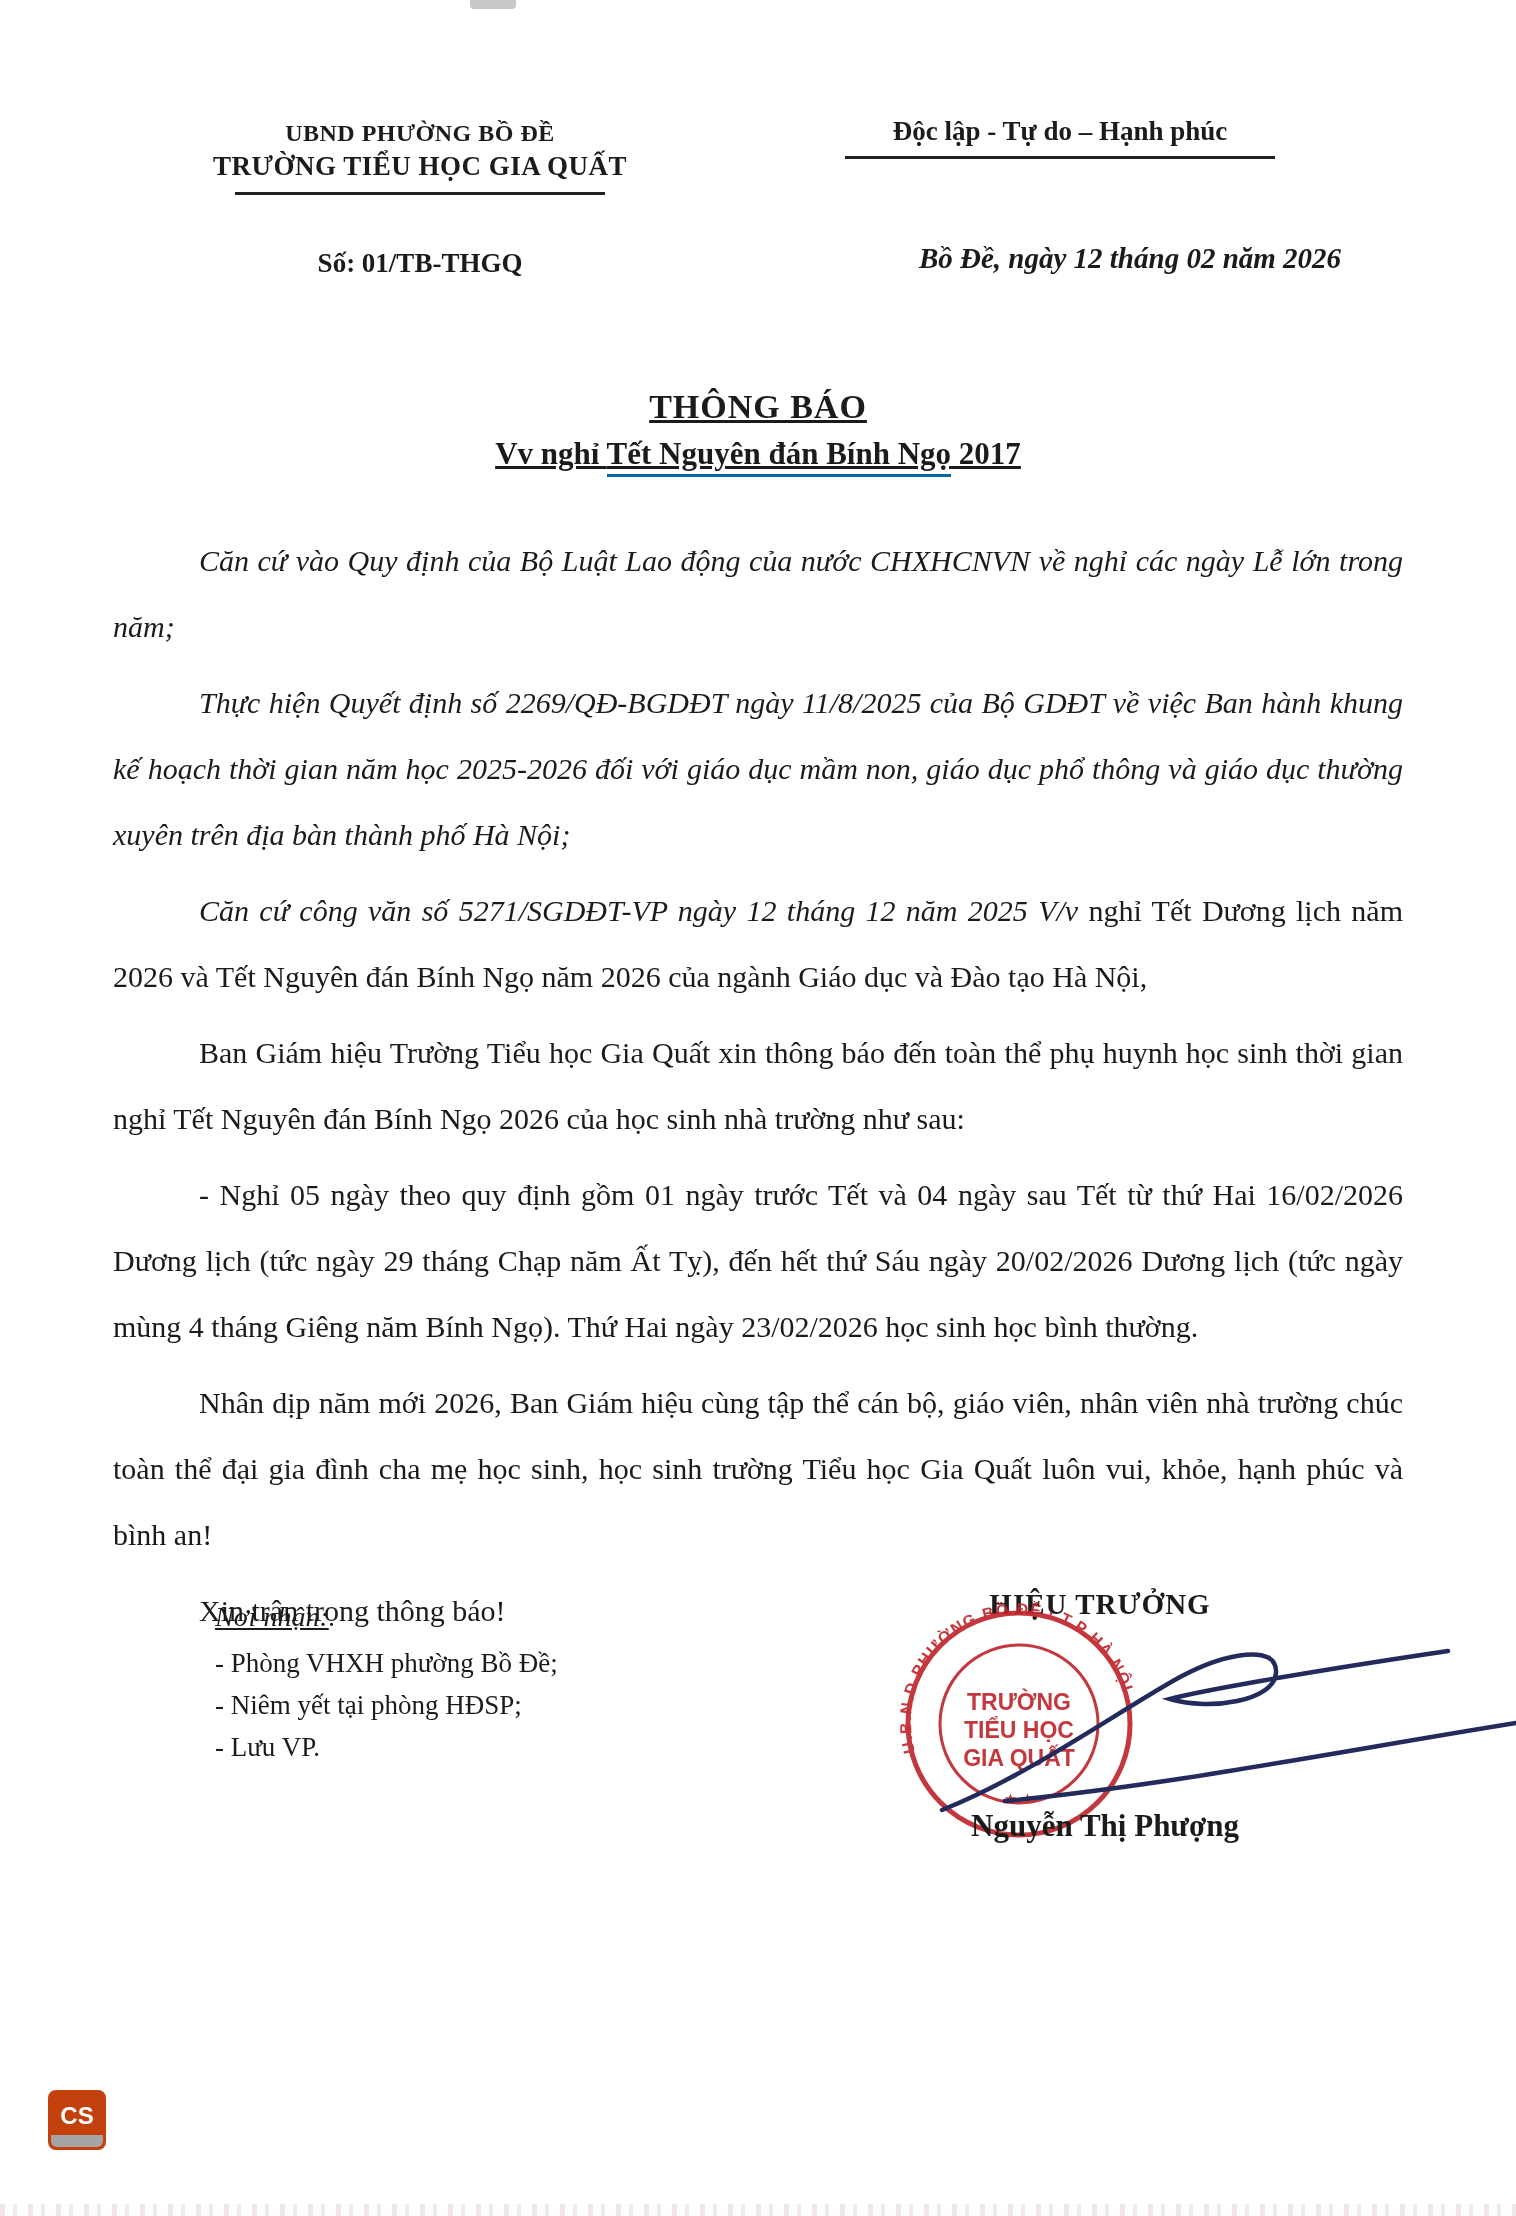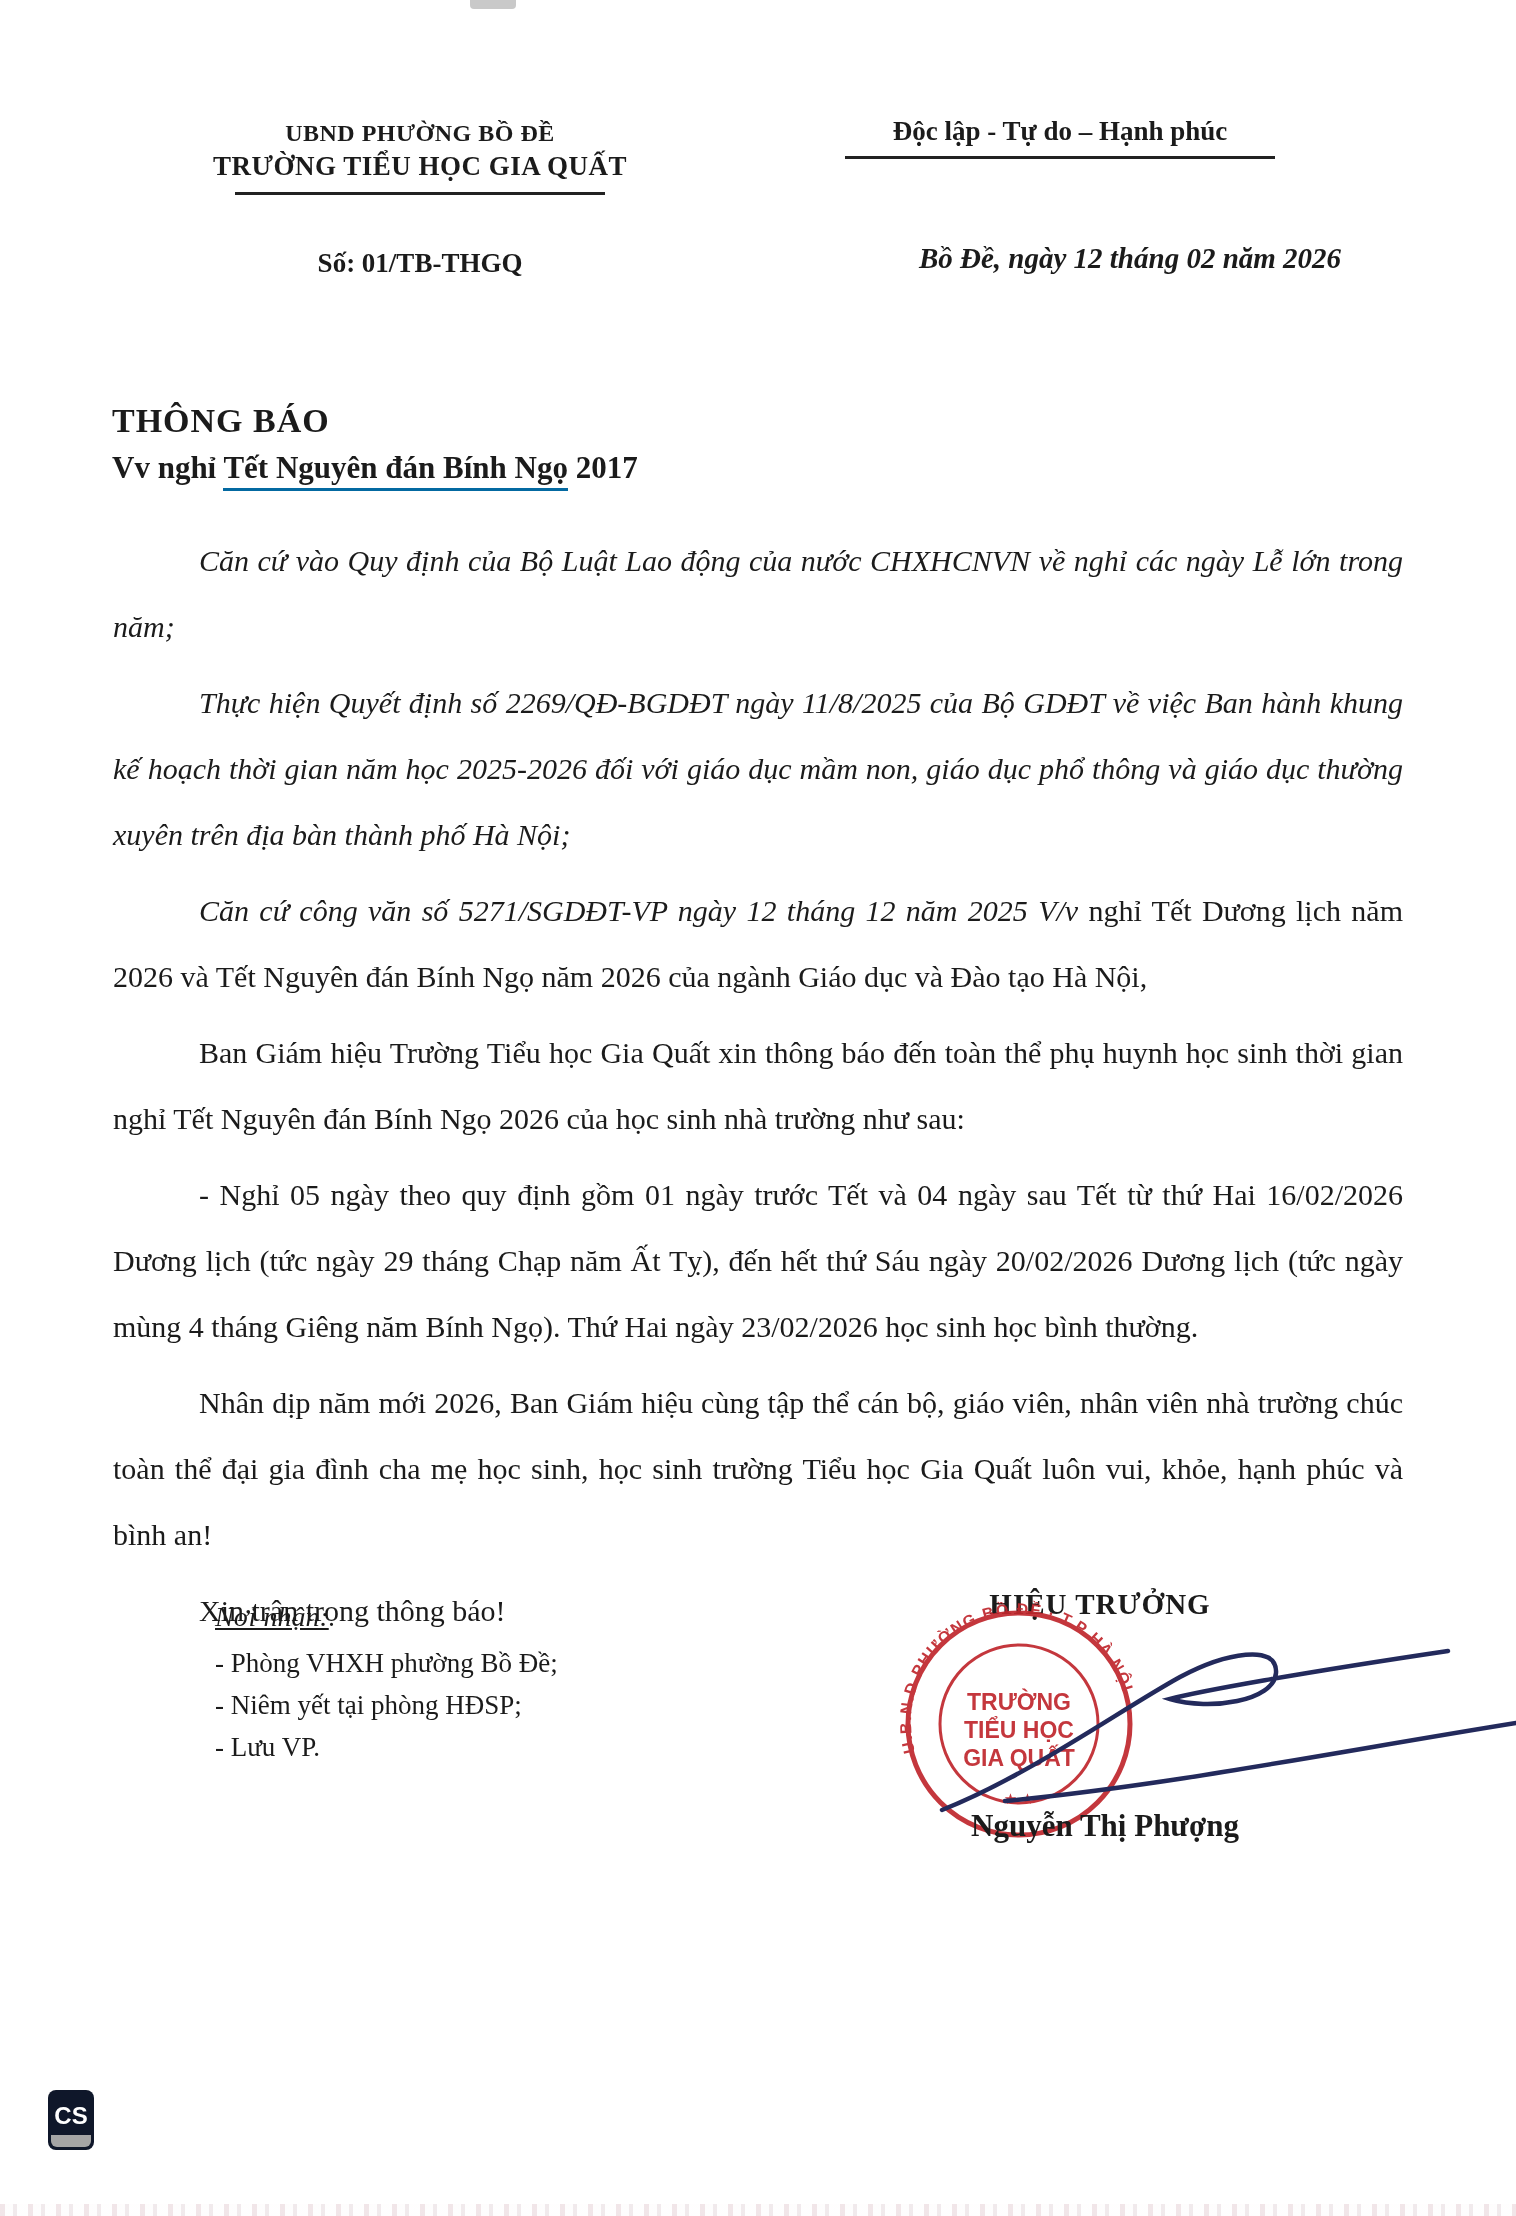"THÔNG BÁO" .title-block { text-align: left -> center; text-decoration: none -> underline; top: 402px -> 388px }
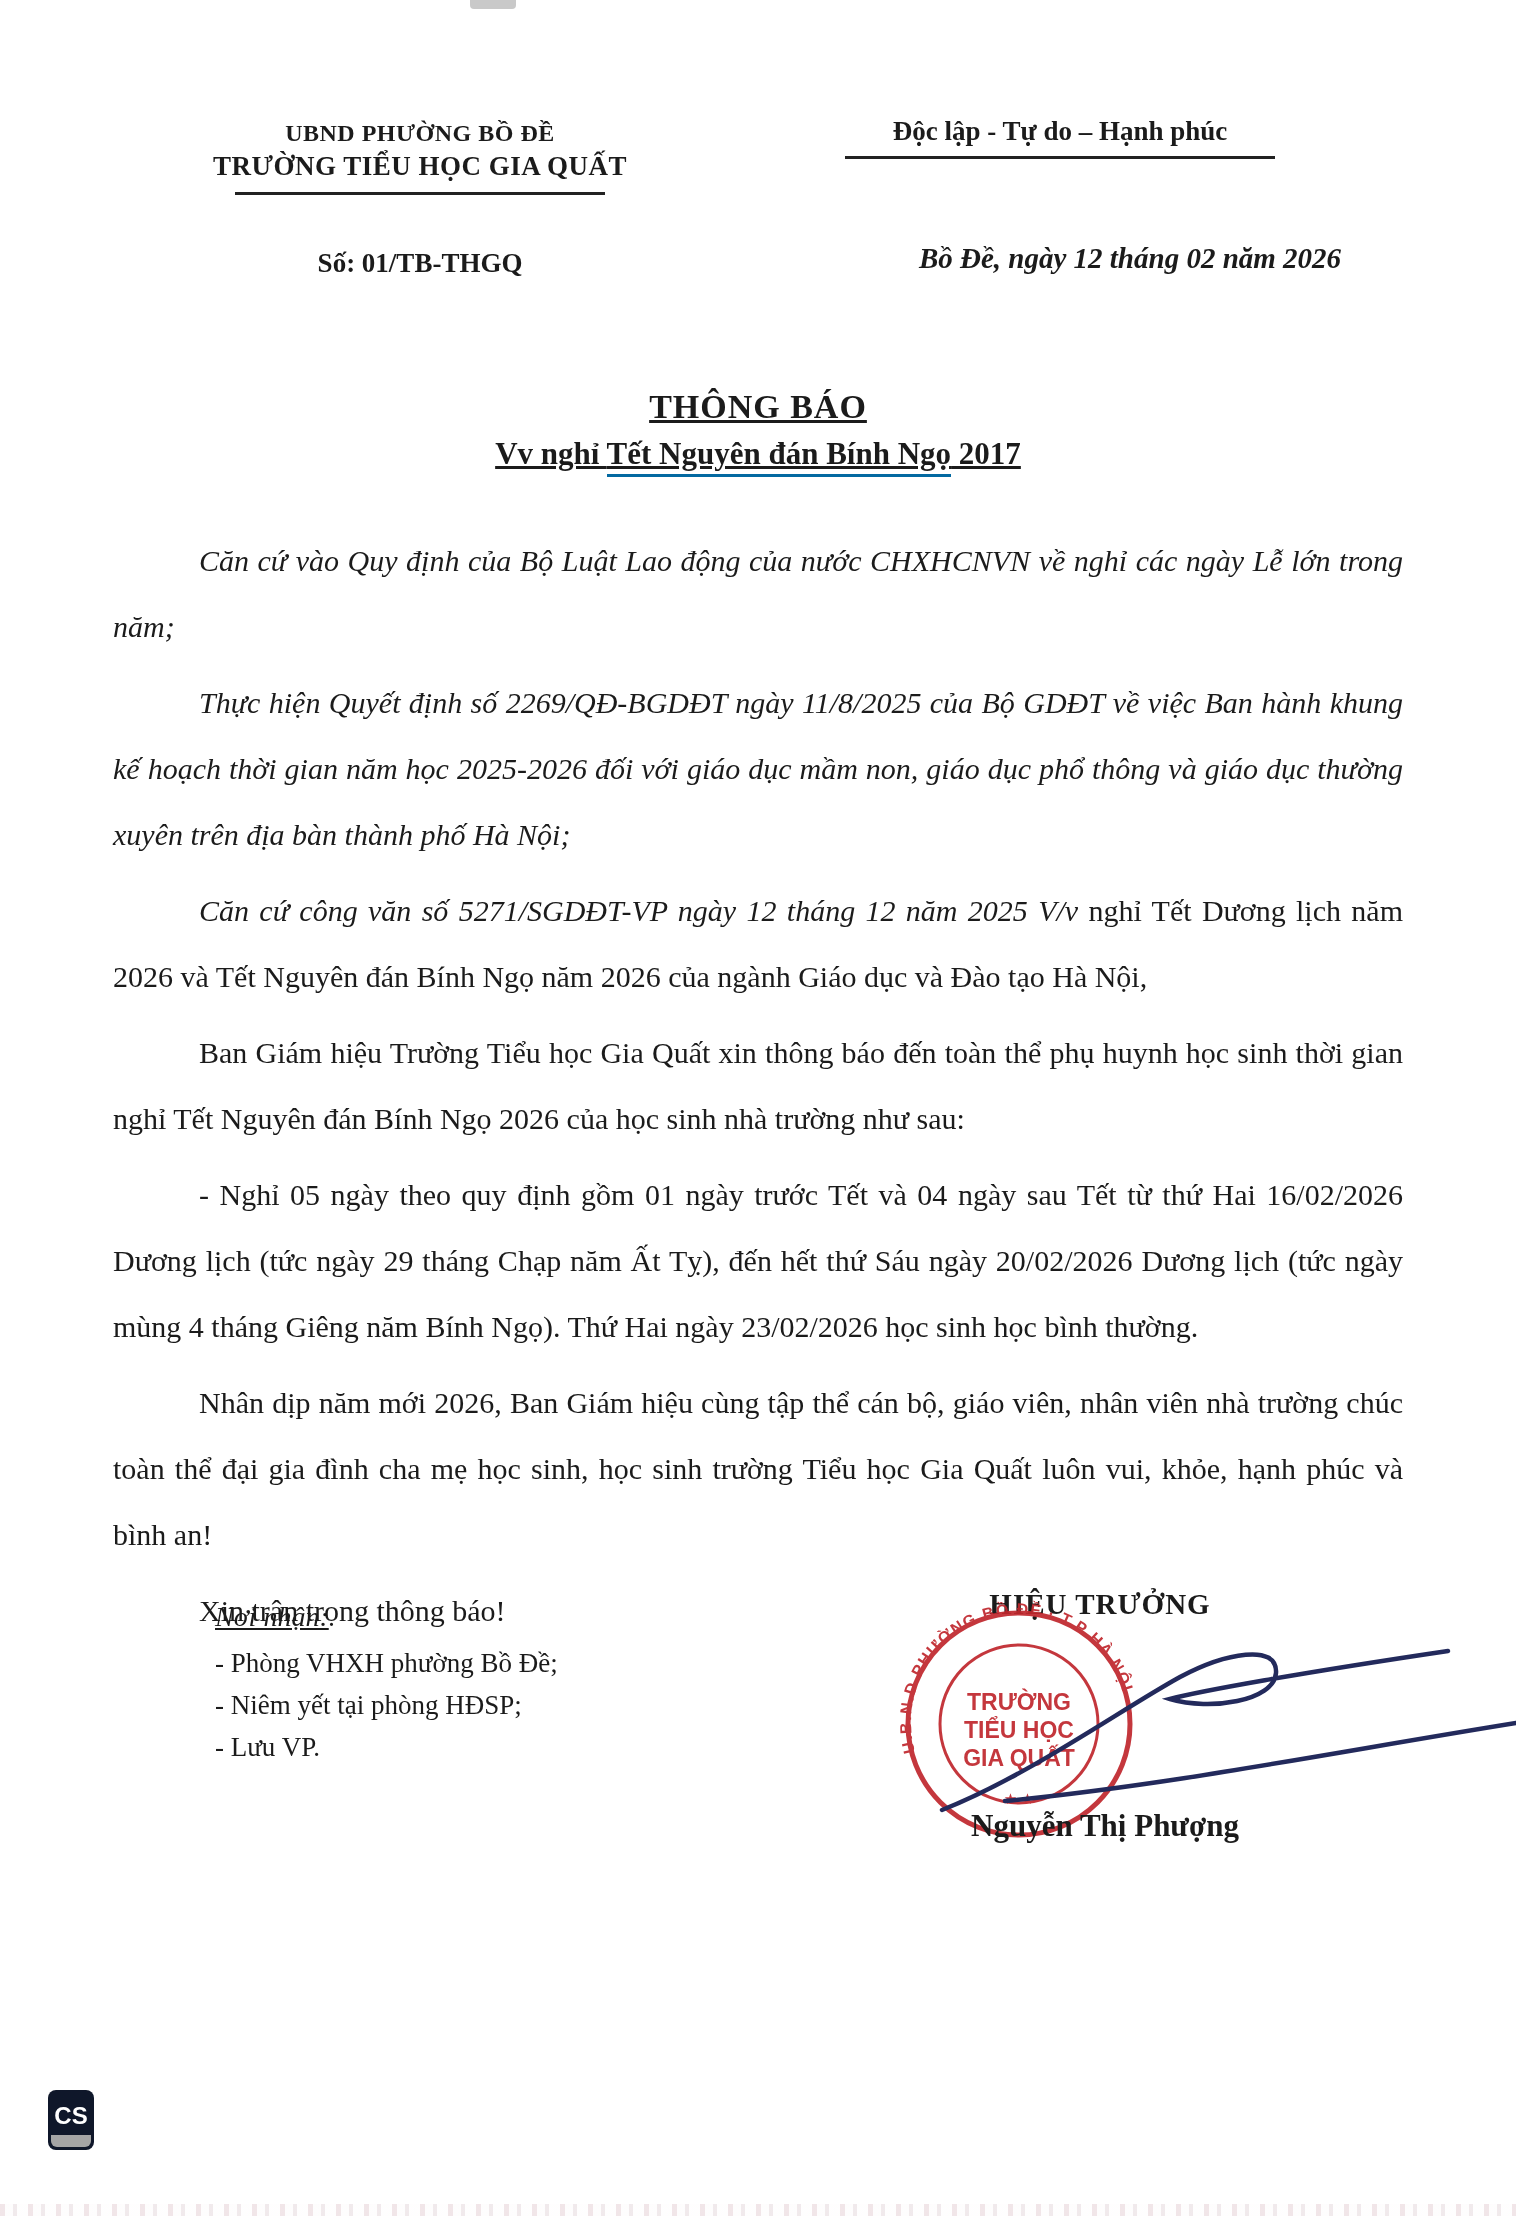"CS" .cs-badge { background: #0f172a -> #c2410c; width: 46px -> 58px }
